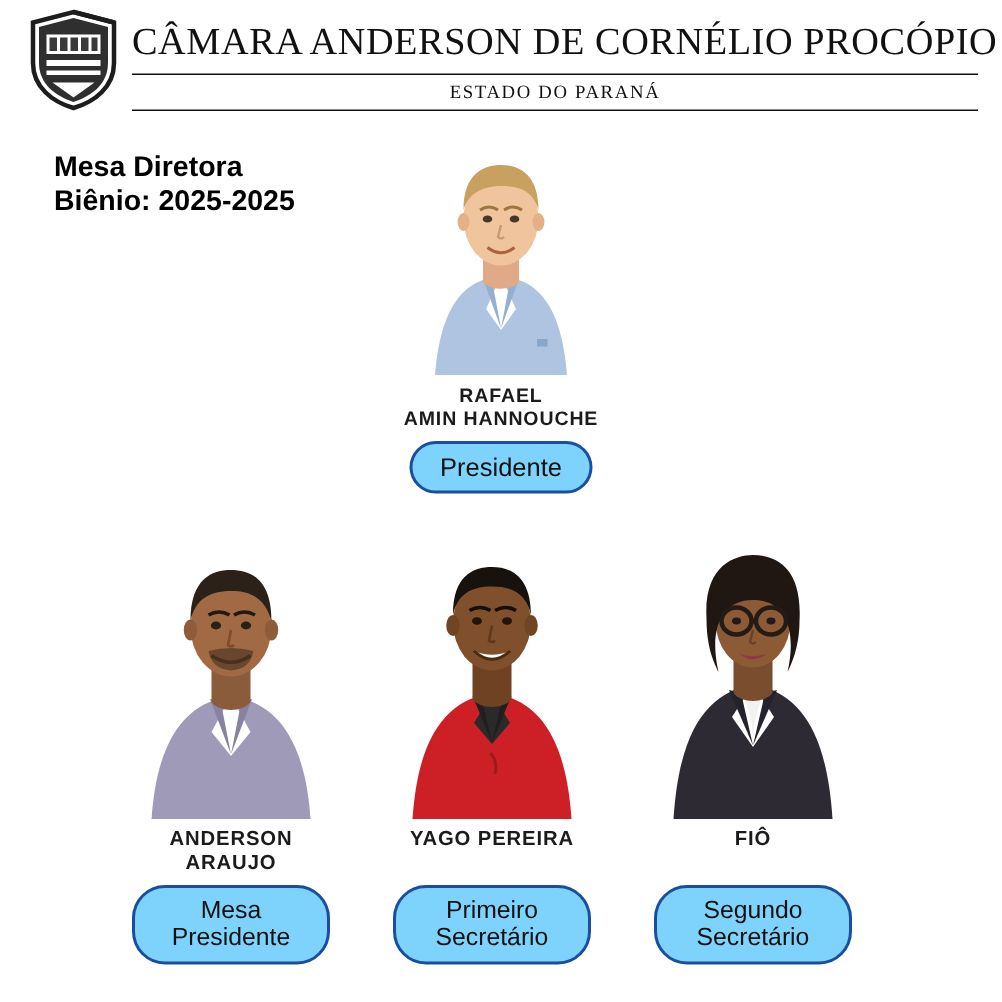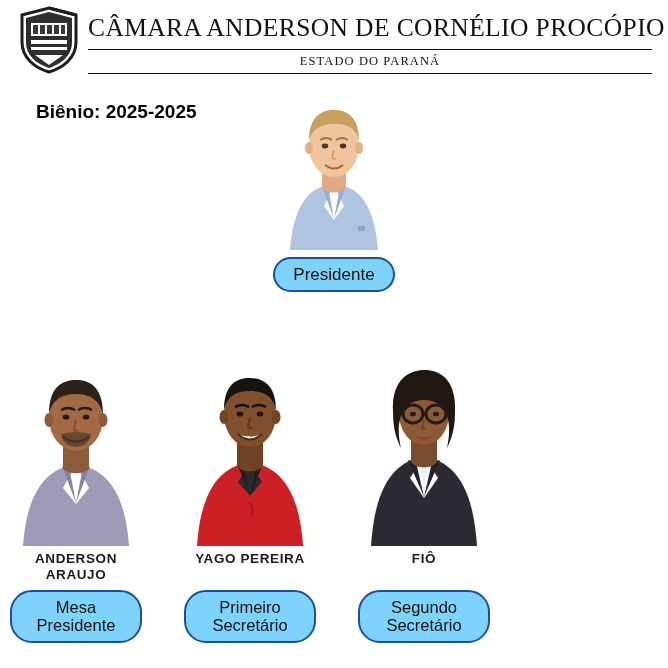"Mesa Diretora" div { html: none -> <div>Mesa Diretora</div> }
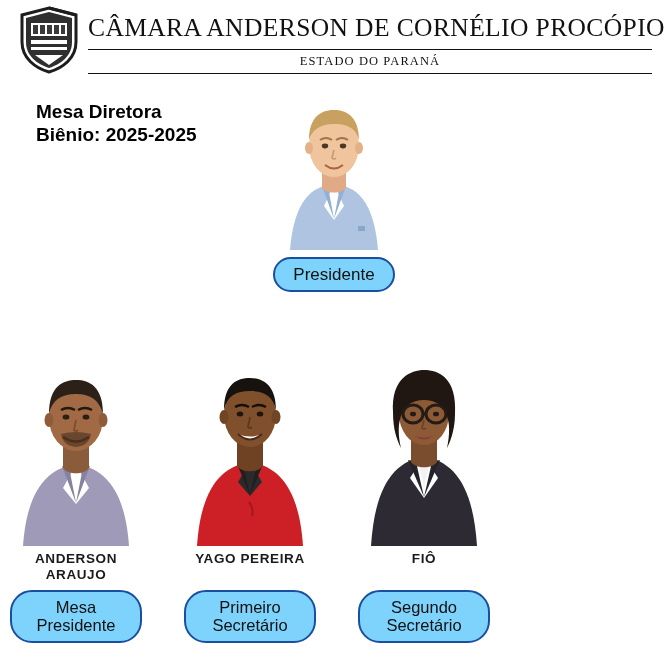"RAFAEL" div.member-name { html: none -> <div> <div>RAFAEL</div> <div>AMIN HANNOUCHE</div> </div> }
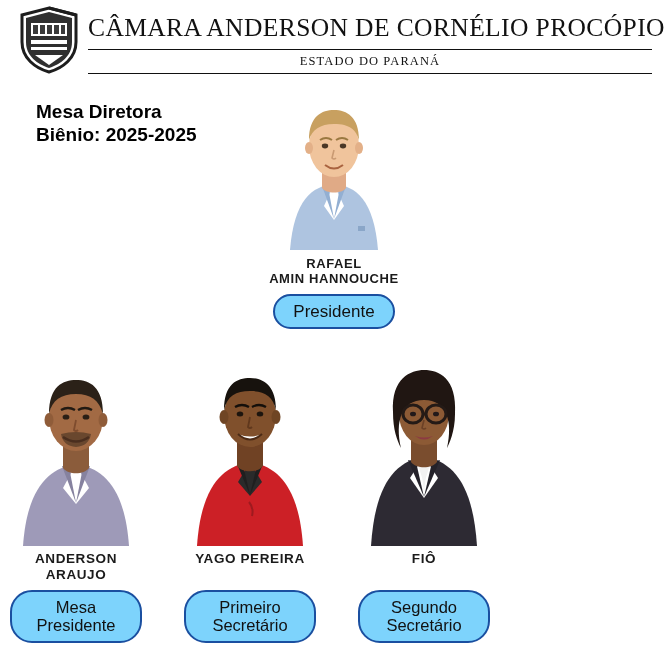"ANDERSON" .row { justify-content: none -> center }
